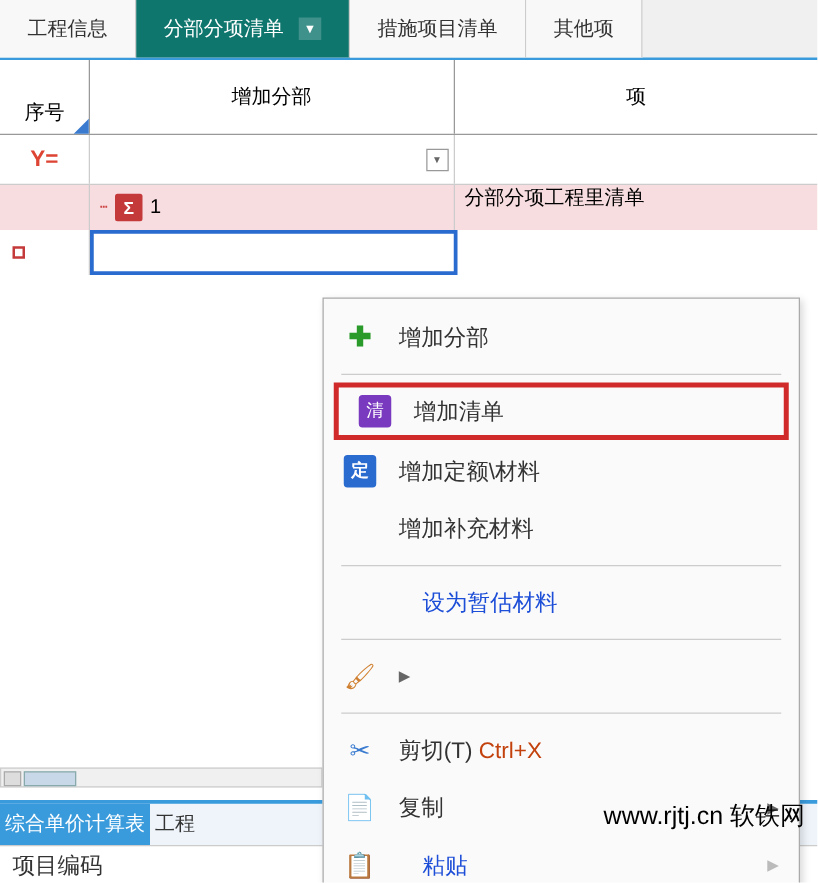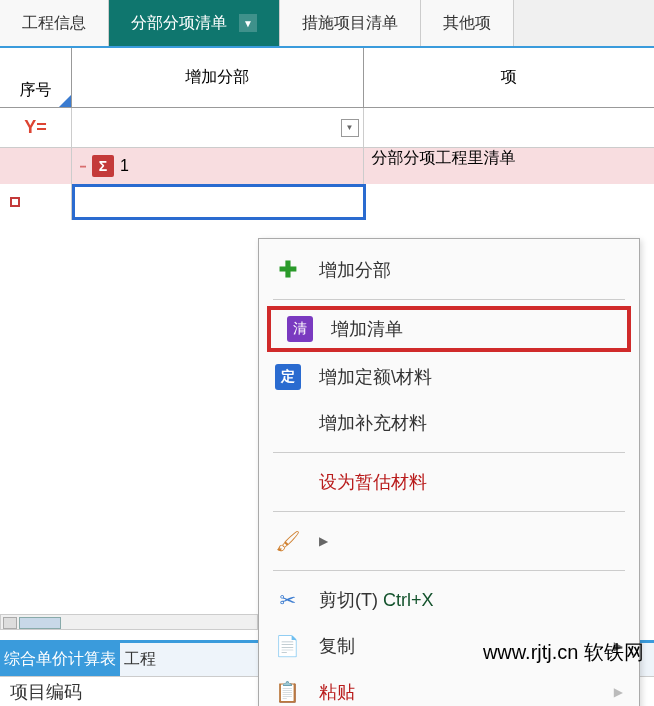"设为暂估材料" .menu-label.disabled { color: #b91c1c -> #1d4ed8; margin-left: none -> 19px }
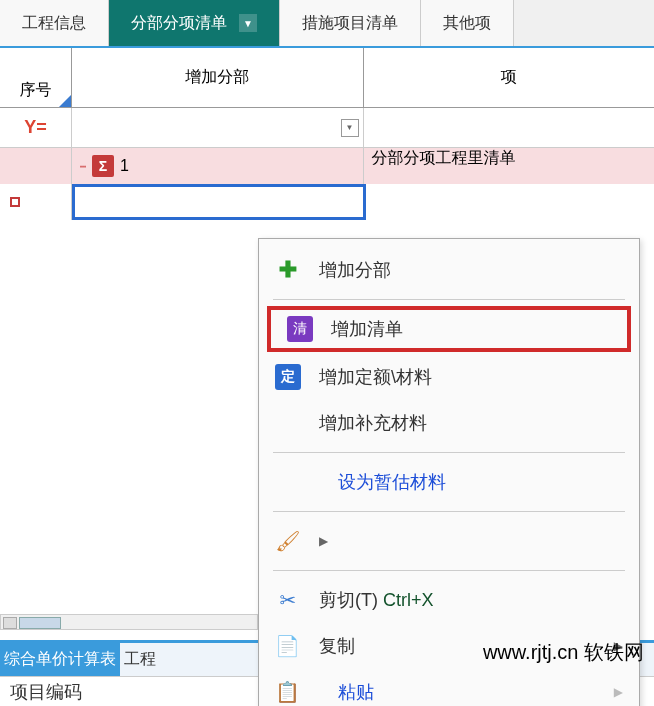"Ctrl+X" .menu-shortcut { color: #14532d -> #c2410c }
